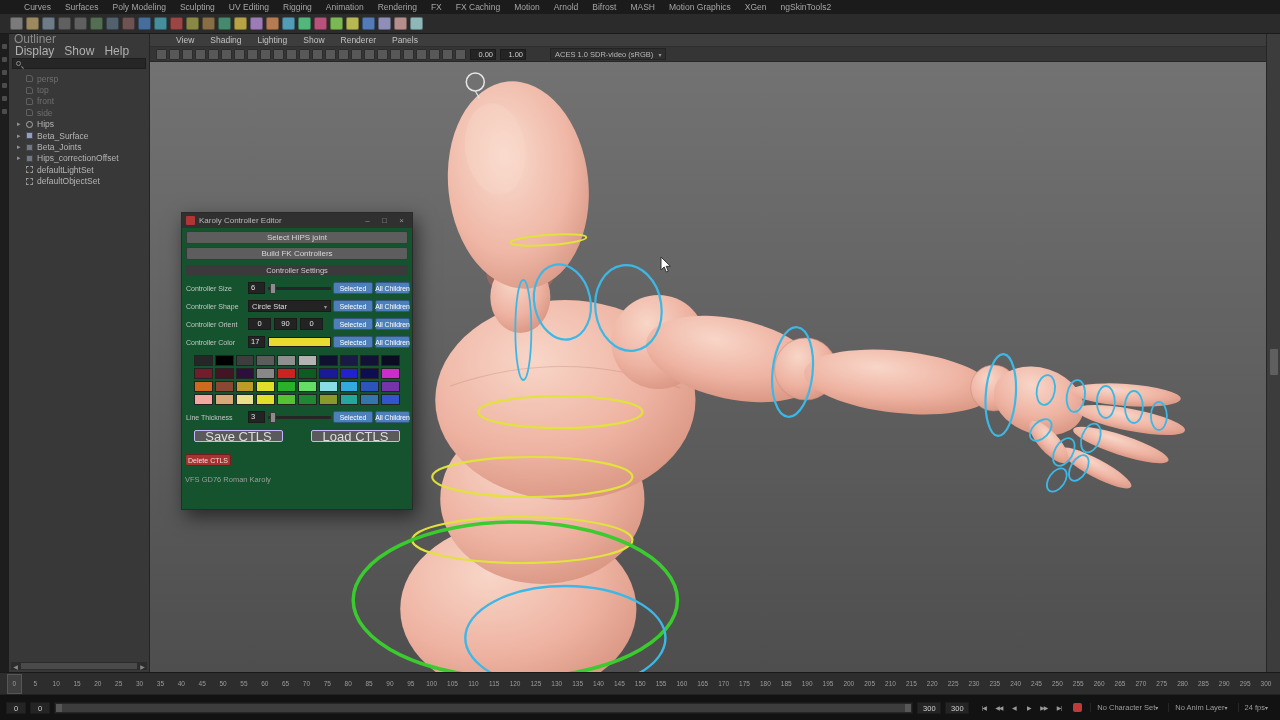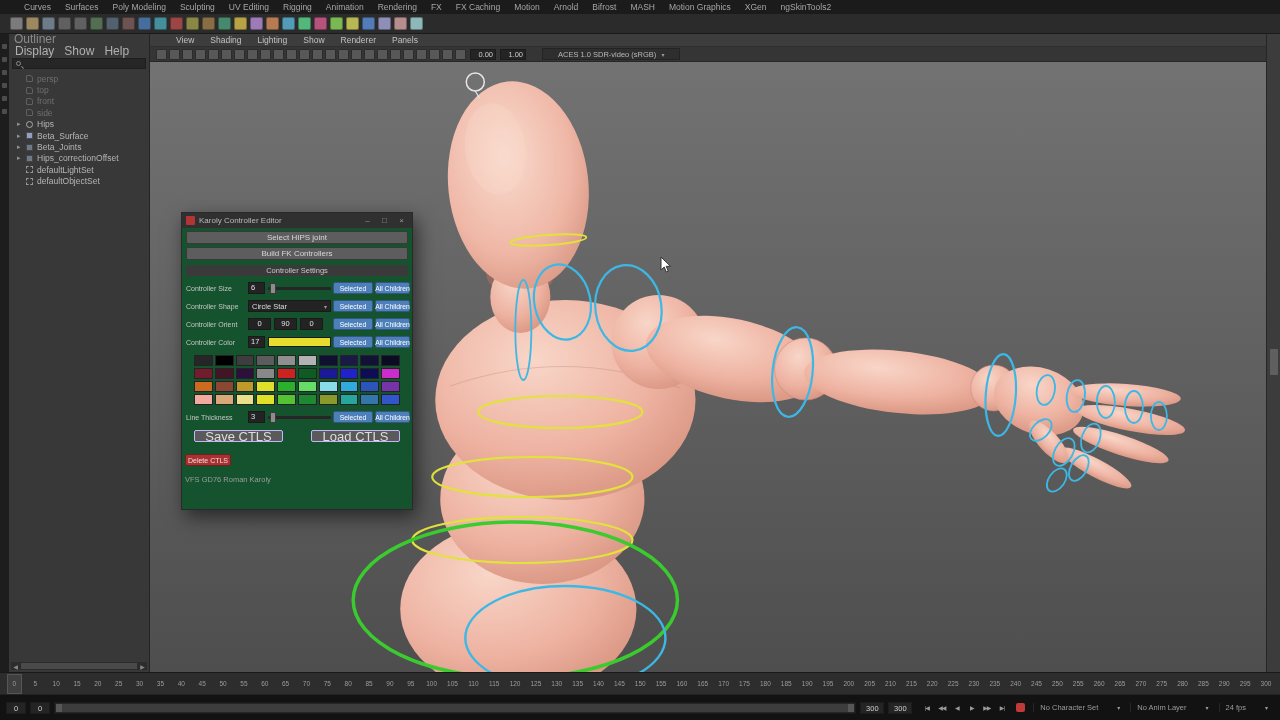"ACES 1.0 SDR-video (sRGB)" .aces { margin-left: 16px -> 24px; padding: 0 15px -> 0 4px }
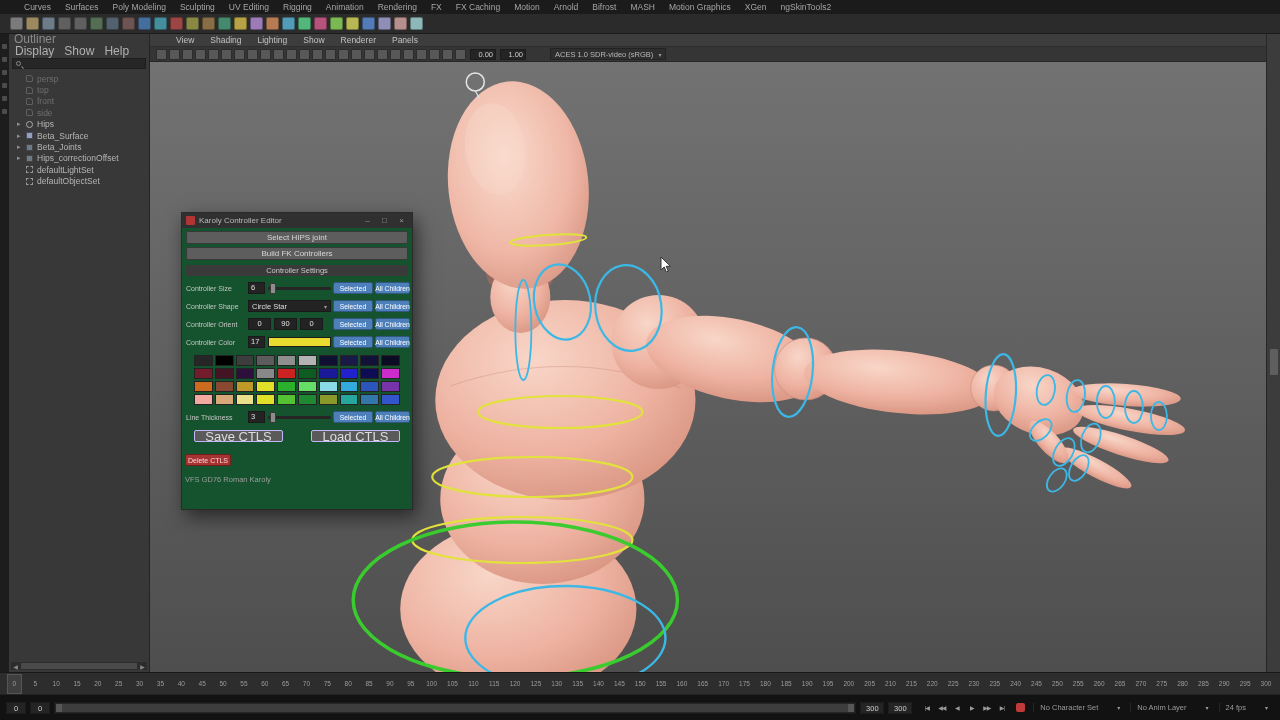"No Character Set" .bb-text { gap: 19px -> 0 }
